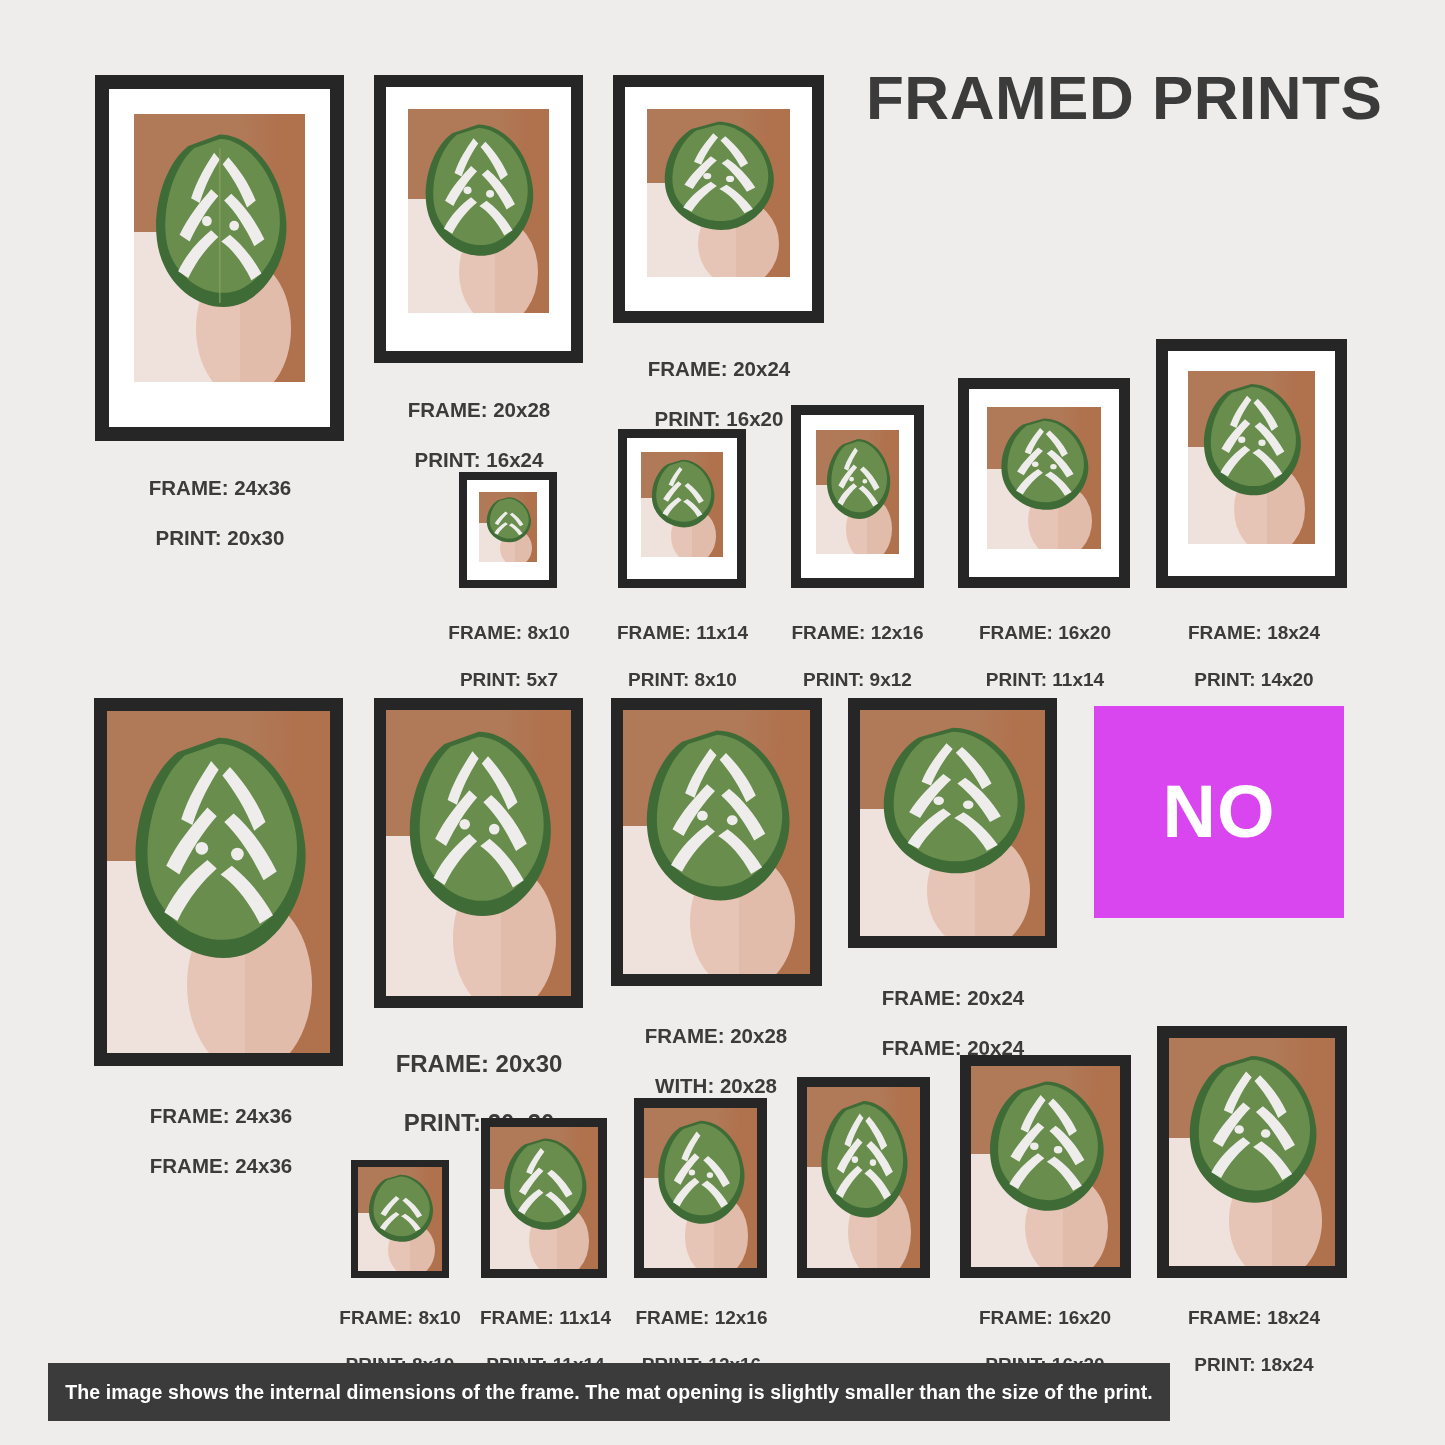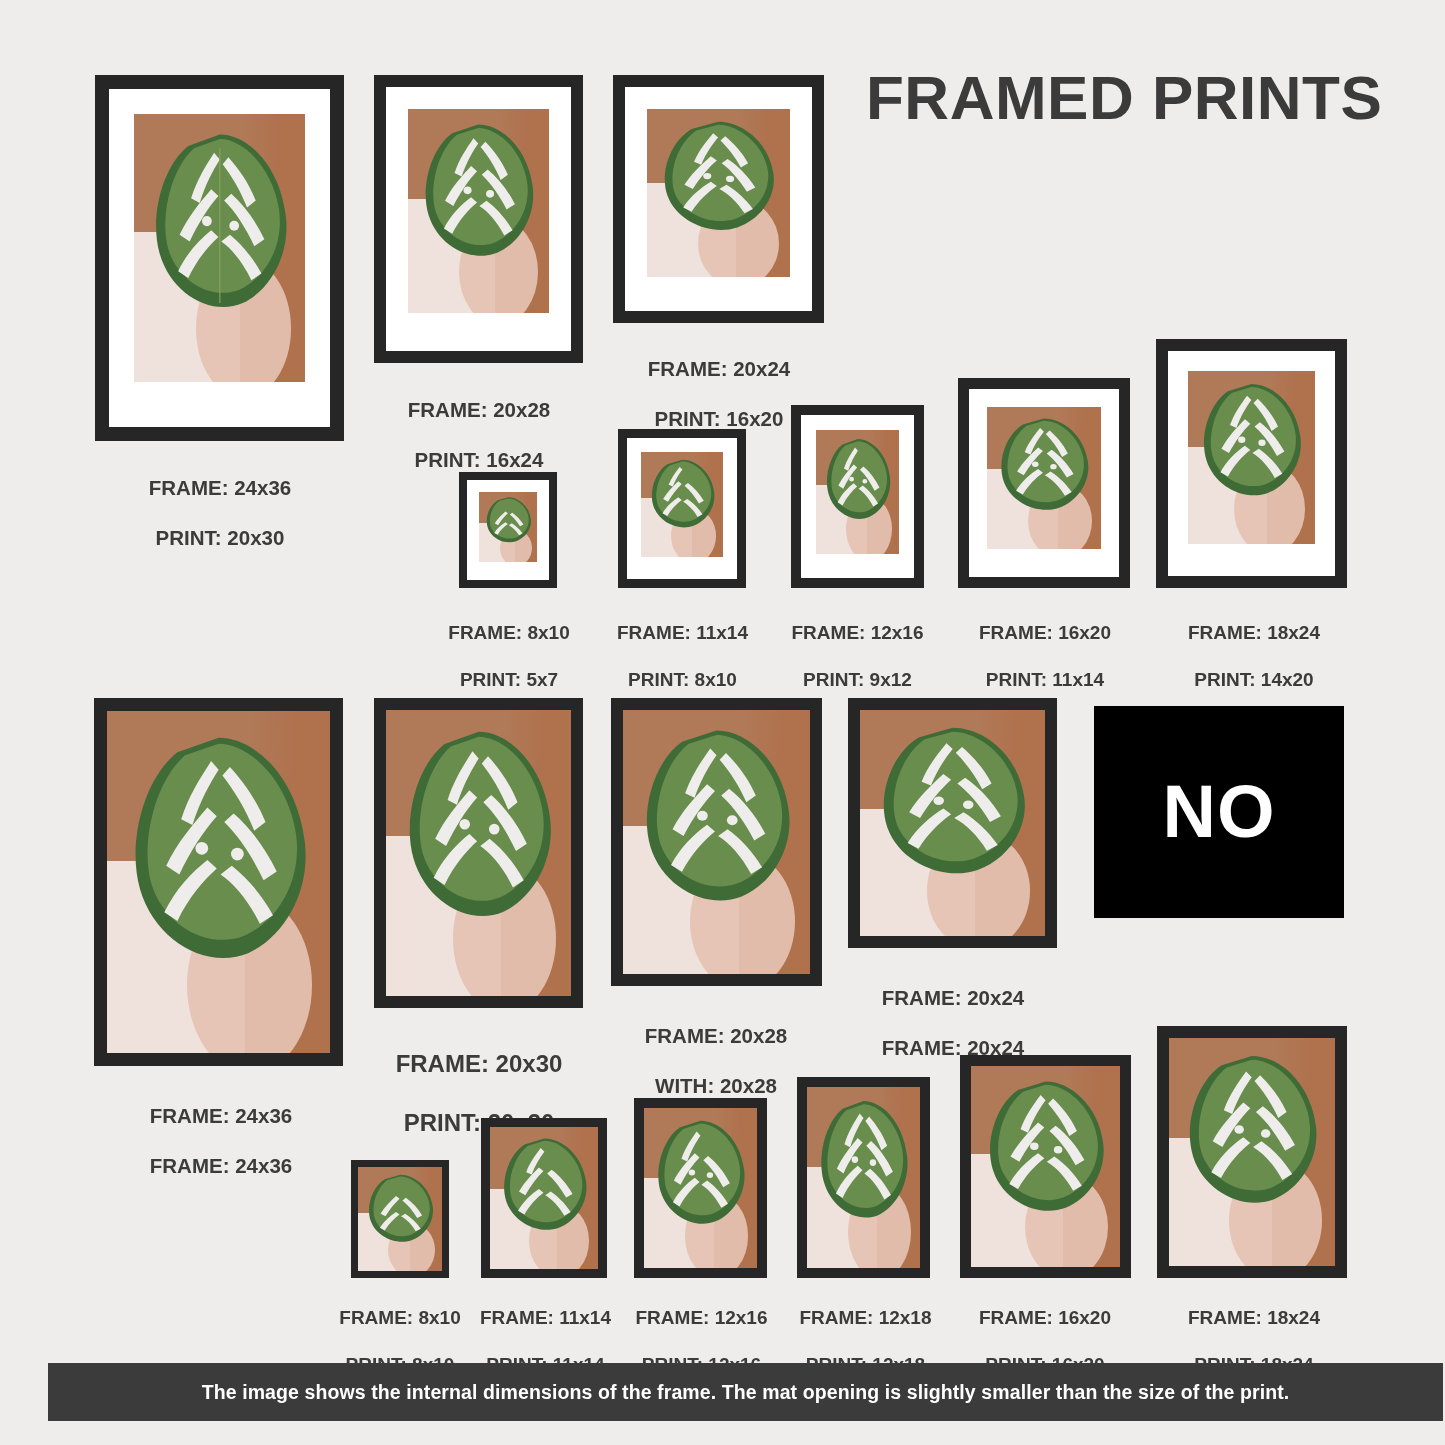"NO" .badge-nomat { background: #000000 -> #d946ef }
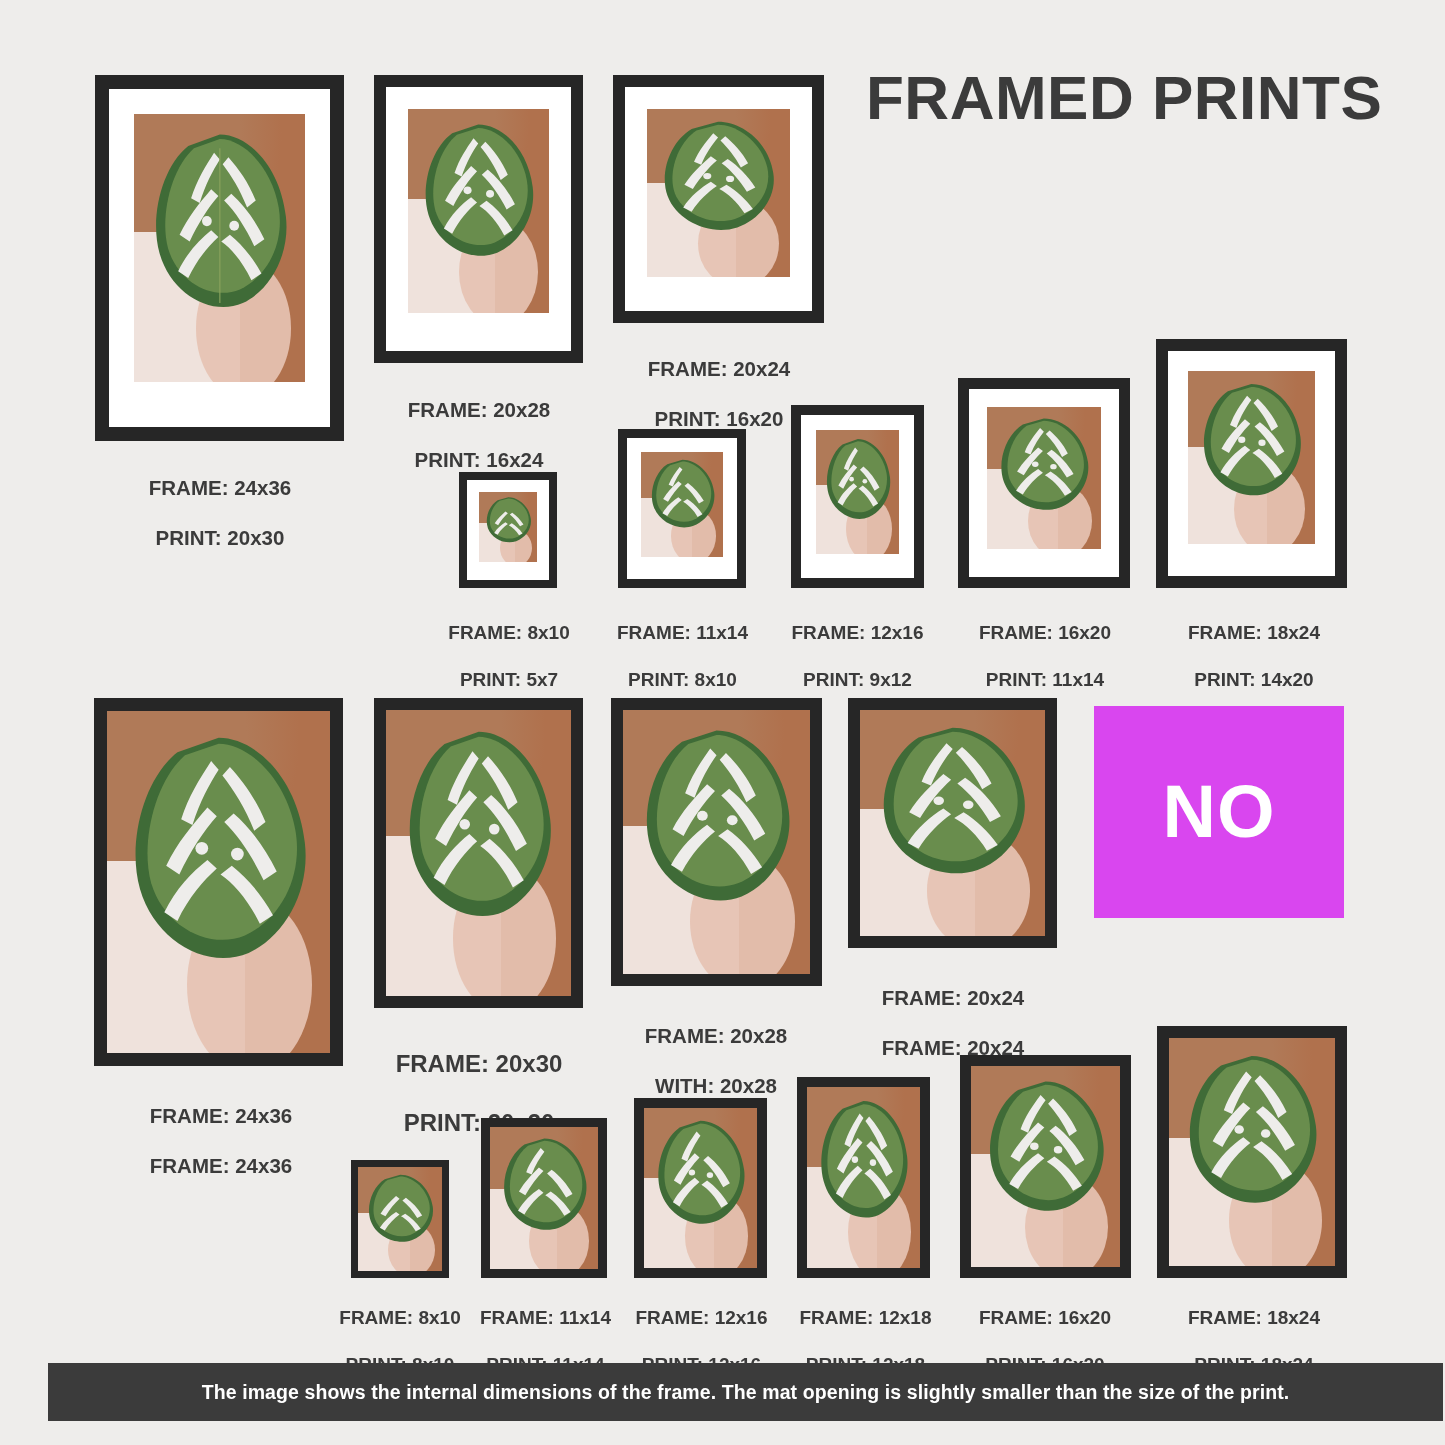"FRAME: 12x18" div.caption { html: <div> <div>FRAME: 12x18</div> <div>PRINT: 12x18</div> </div> -> none }
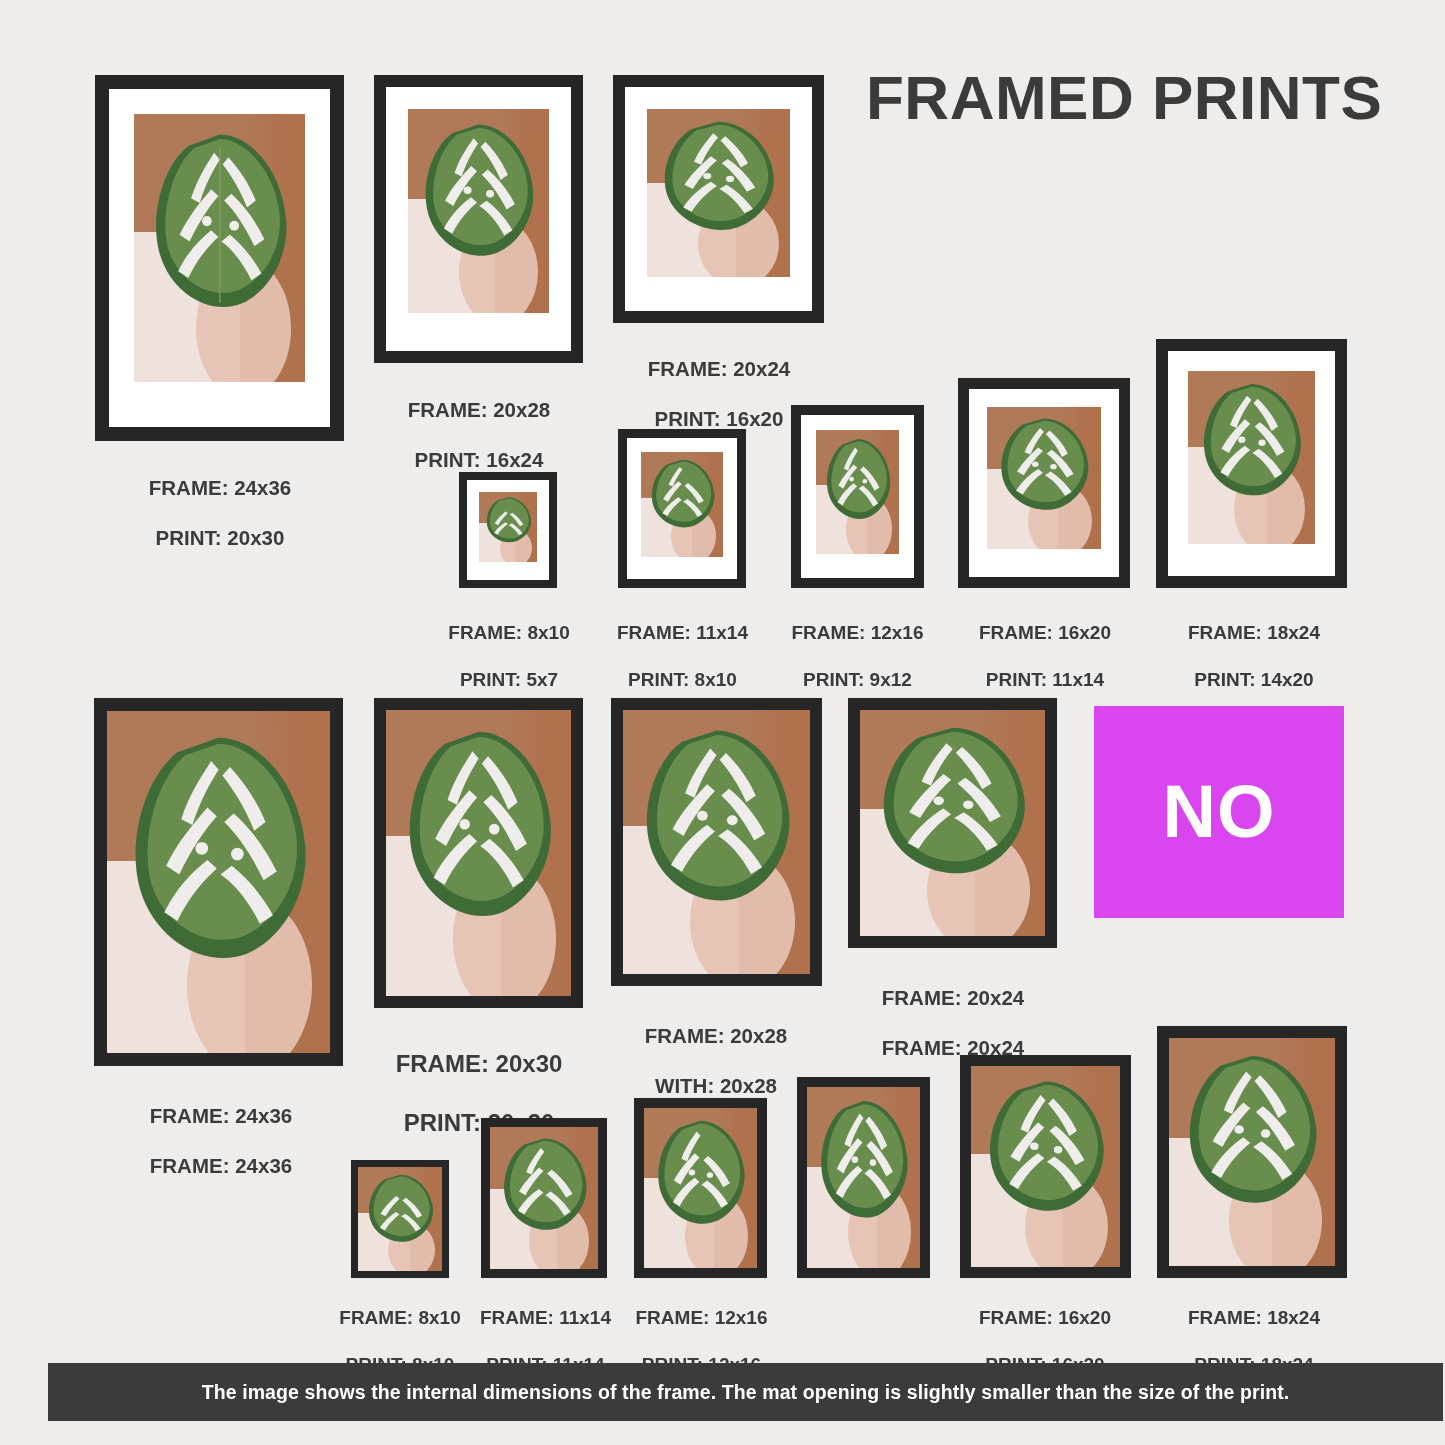"The image shows the internal" .footer { width: 1395px -> 1122px }
